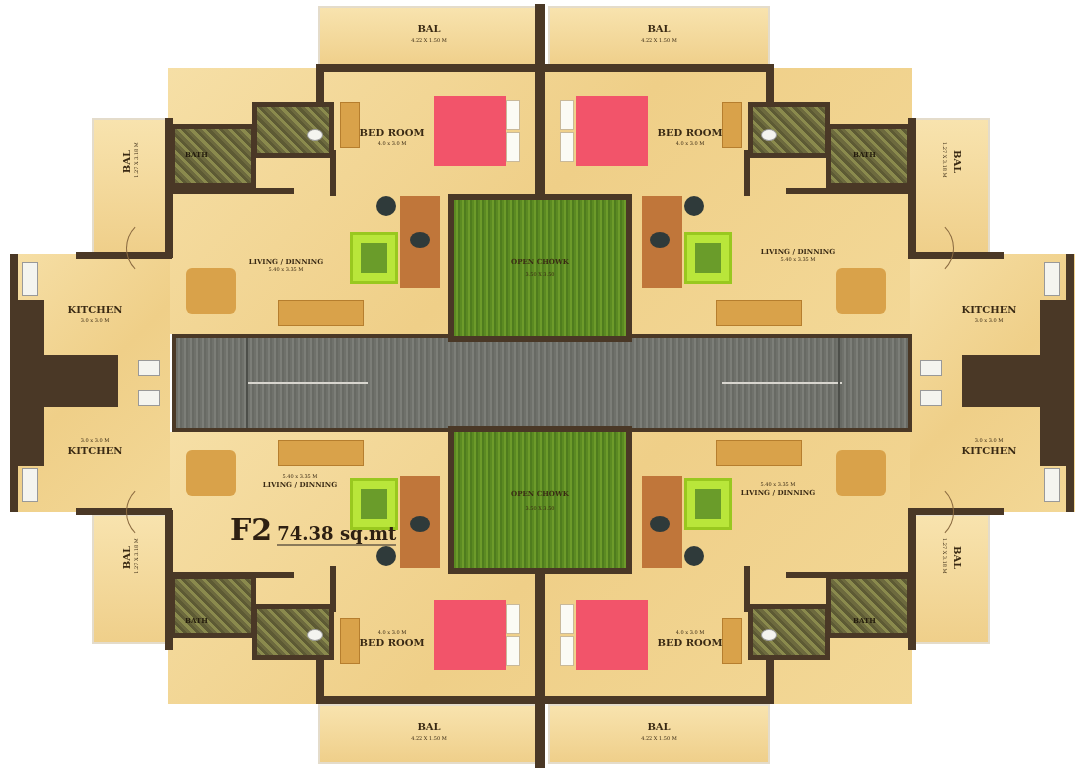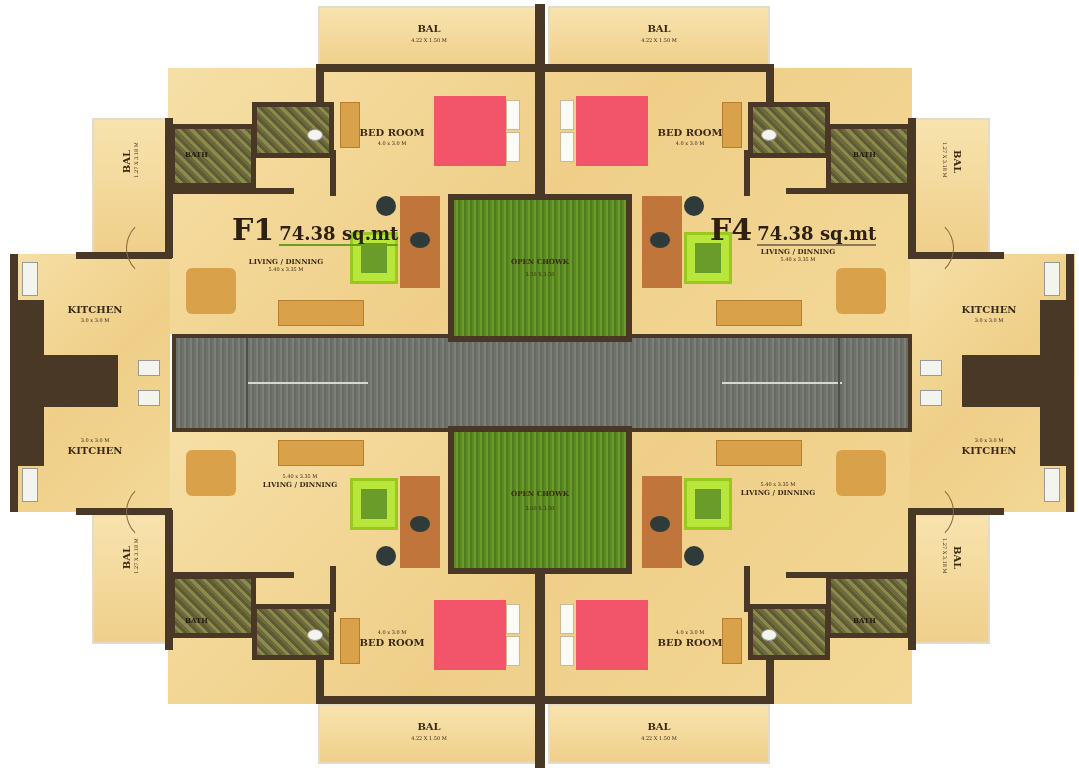"F1 74.38 sq.mt" div.abs { html: <div> <span>F1</span> <span>74.38 sq.mt</span> </div> -> none }
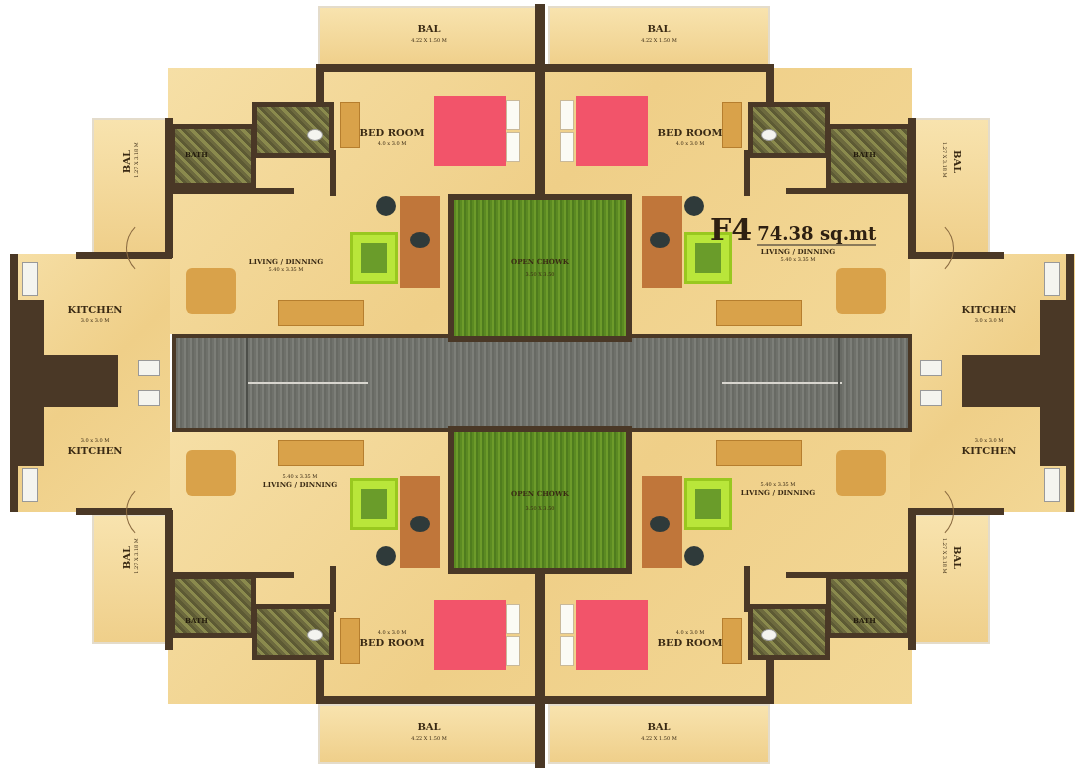"F4 74.38 sq.mt" div.abs { html: <div> <span>F4</span> <span>74.38 sq.mt</span> </div> -> none }
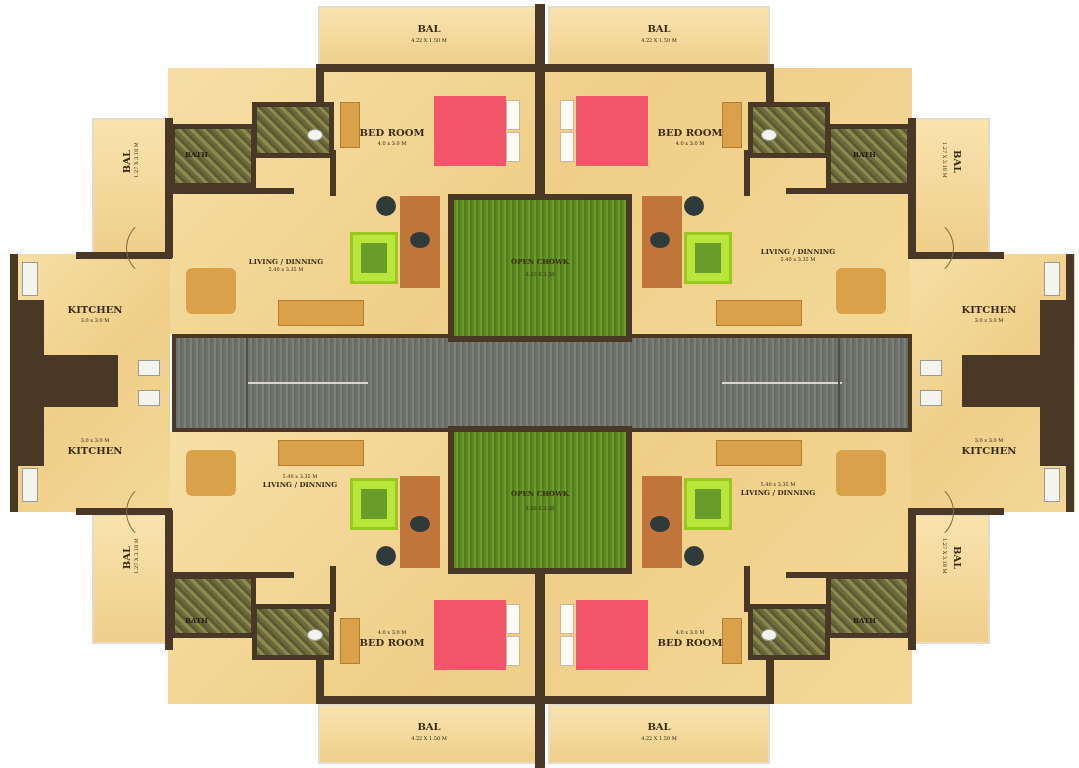"F2 74.38 sq.mt" div.abs { html: none -> <div> <span>F2</span> <span>74.38 sq.mt</span> </div> }
